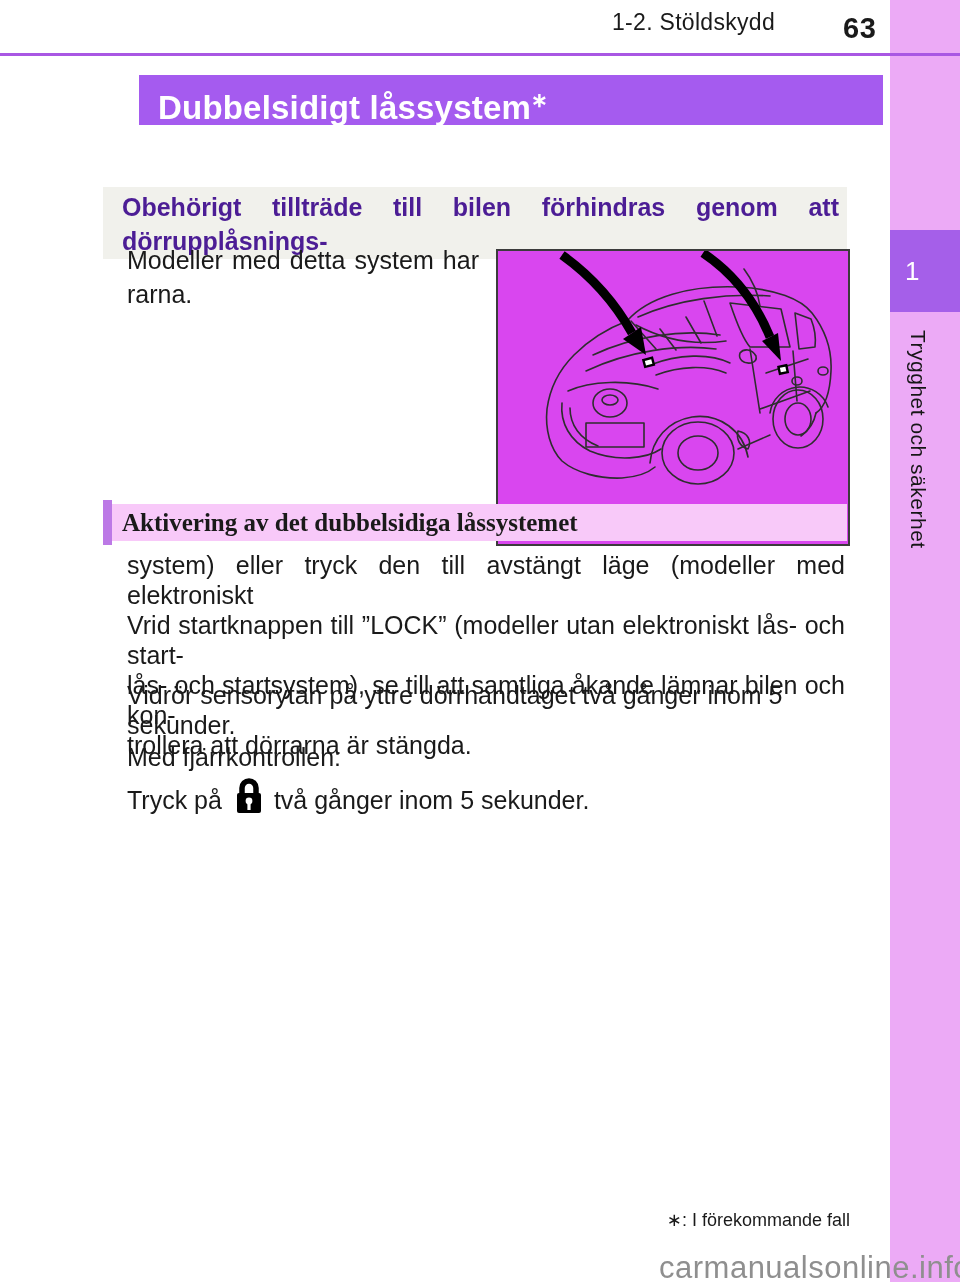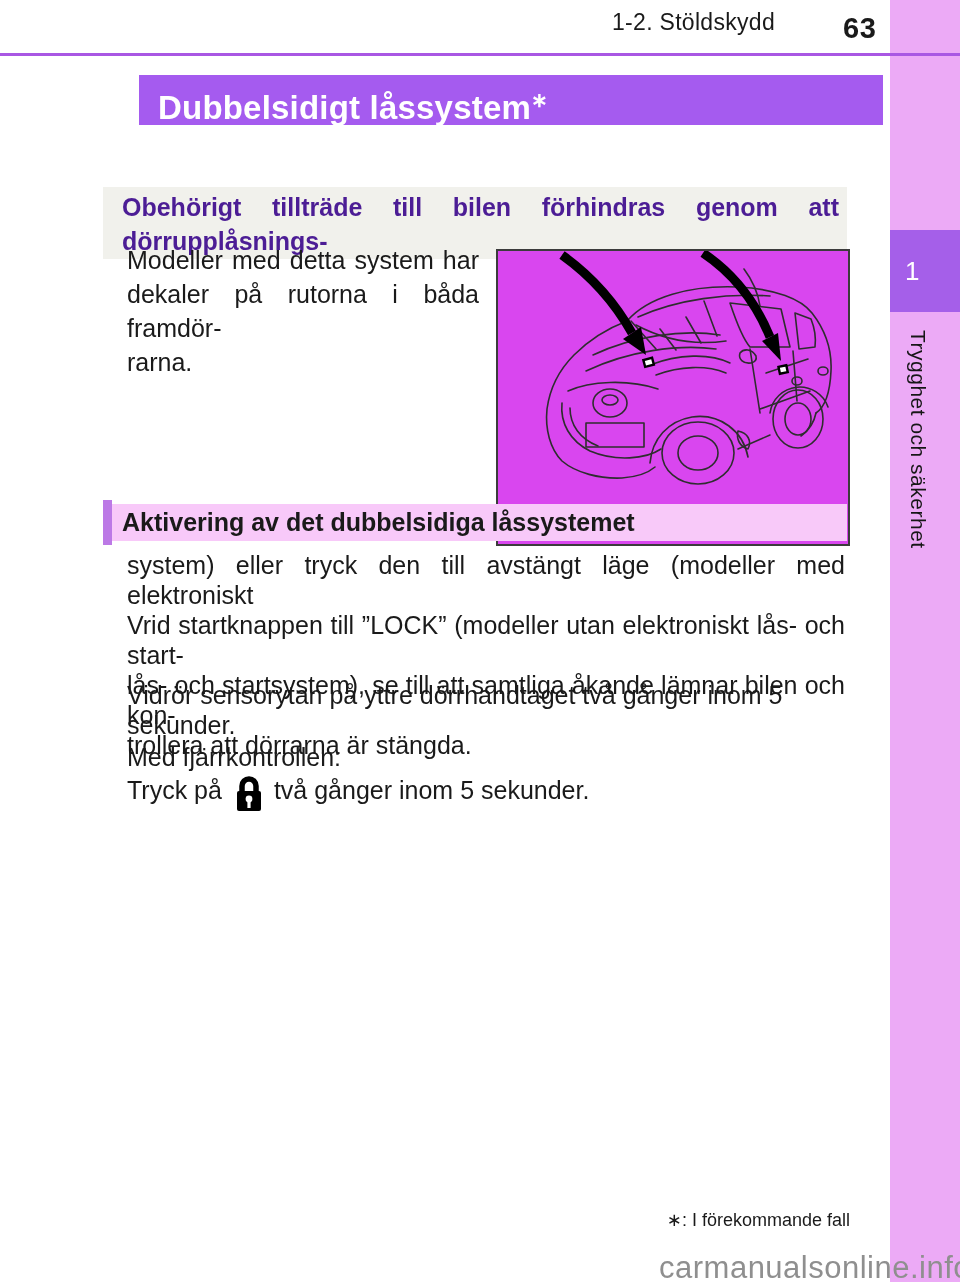"dekaler på rutorna i båda" div.stretch { html: <div>dekaler på rutorna i båda framdör-</div> -> none }
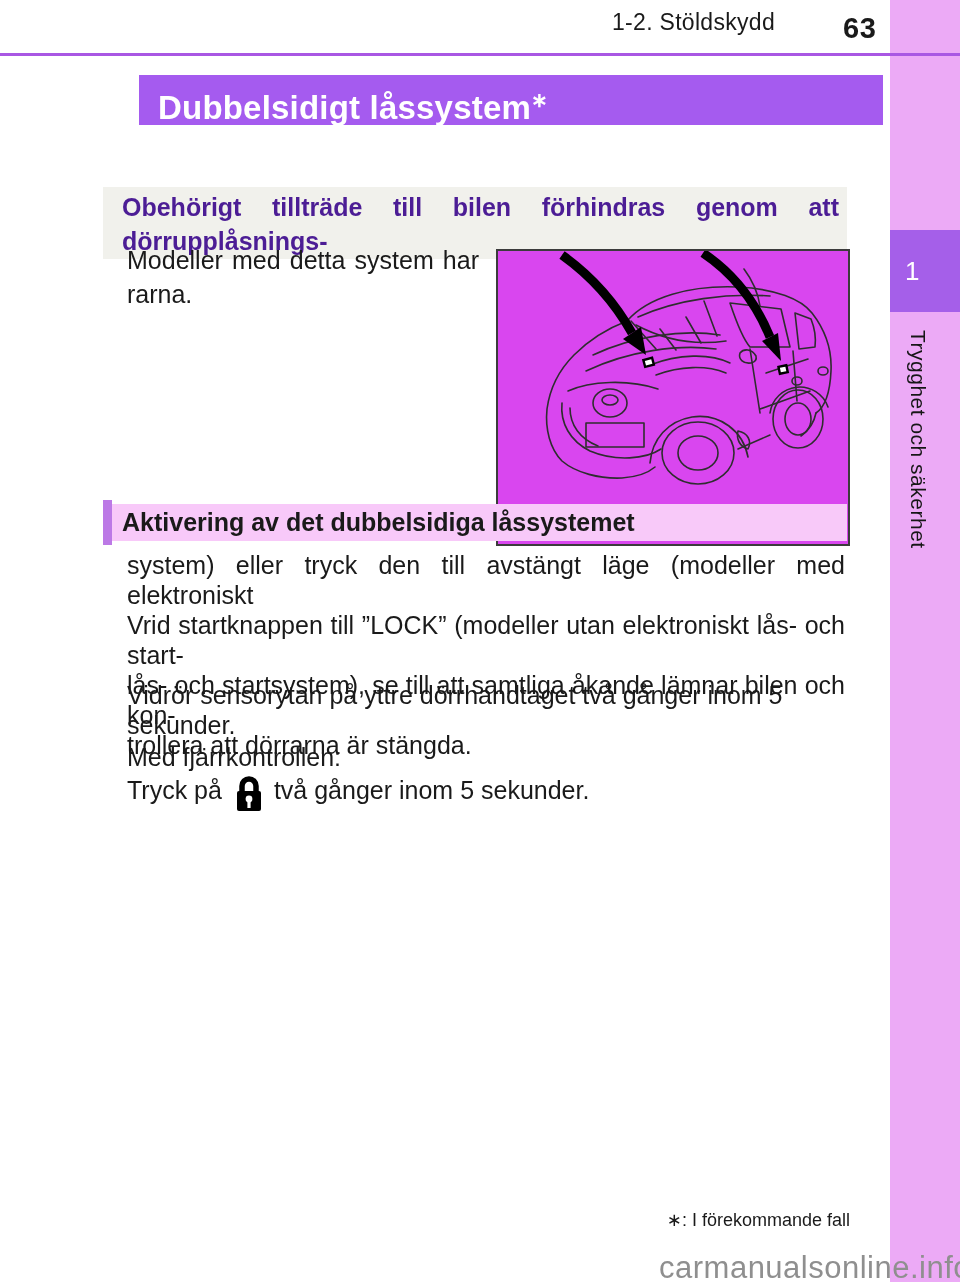"Aktivering av det dubbelsidiga" .section-hdr { font-family: none -> Liberation Serif, serif }
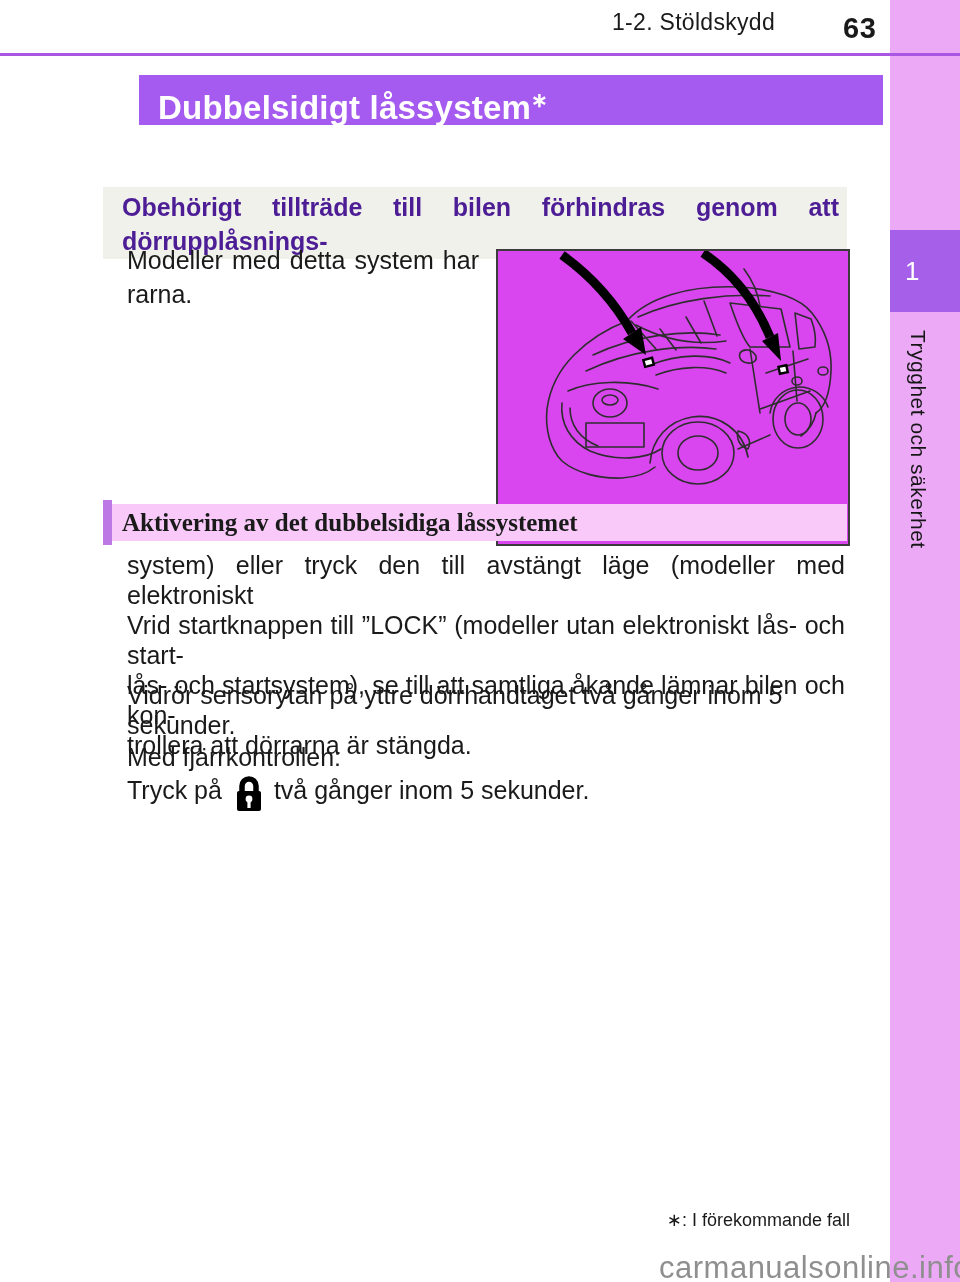"Tryck på" .remote-line2 { align-items: flex-start -> flex-end }
